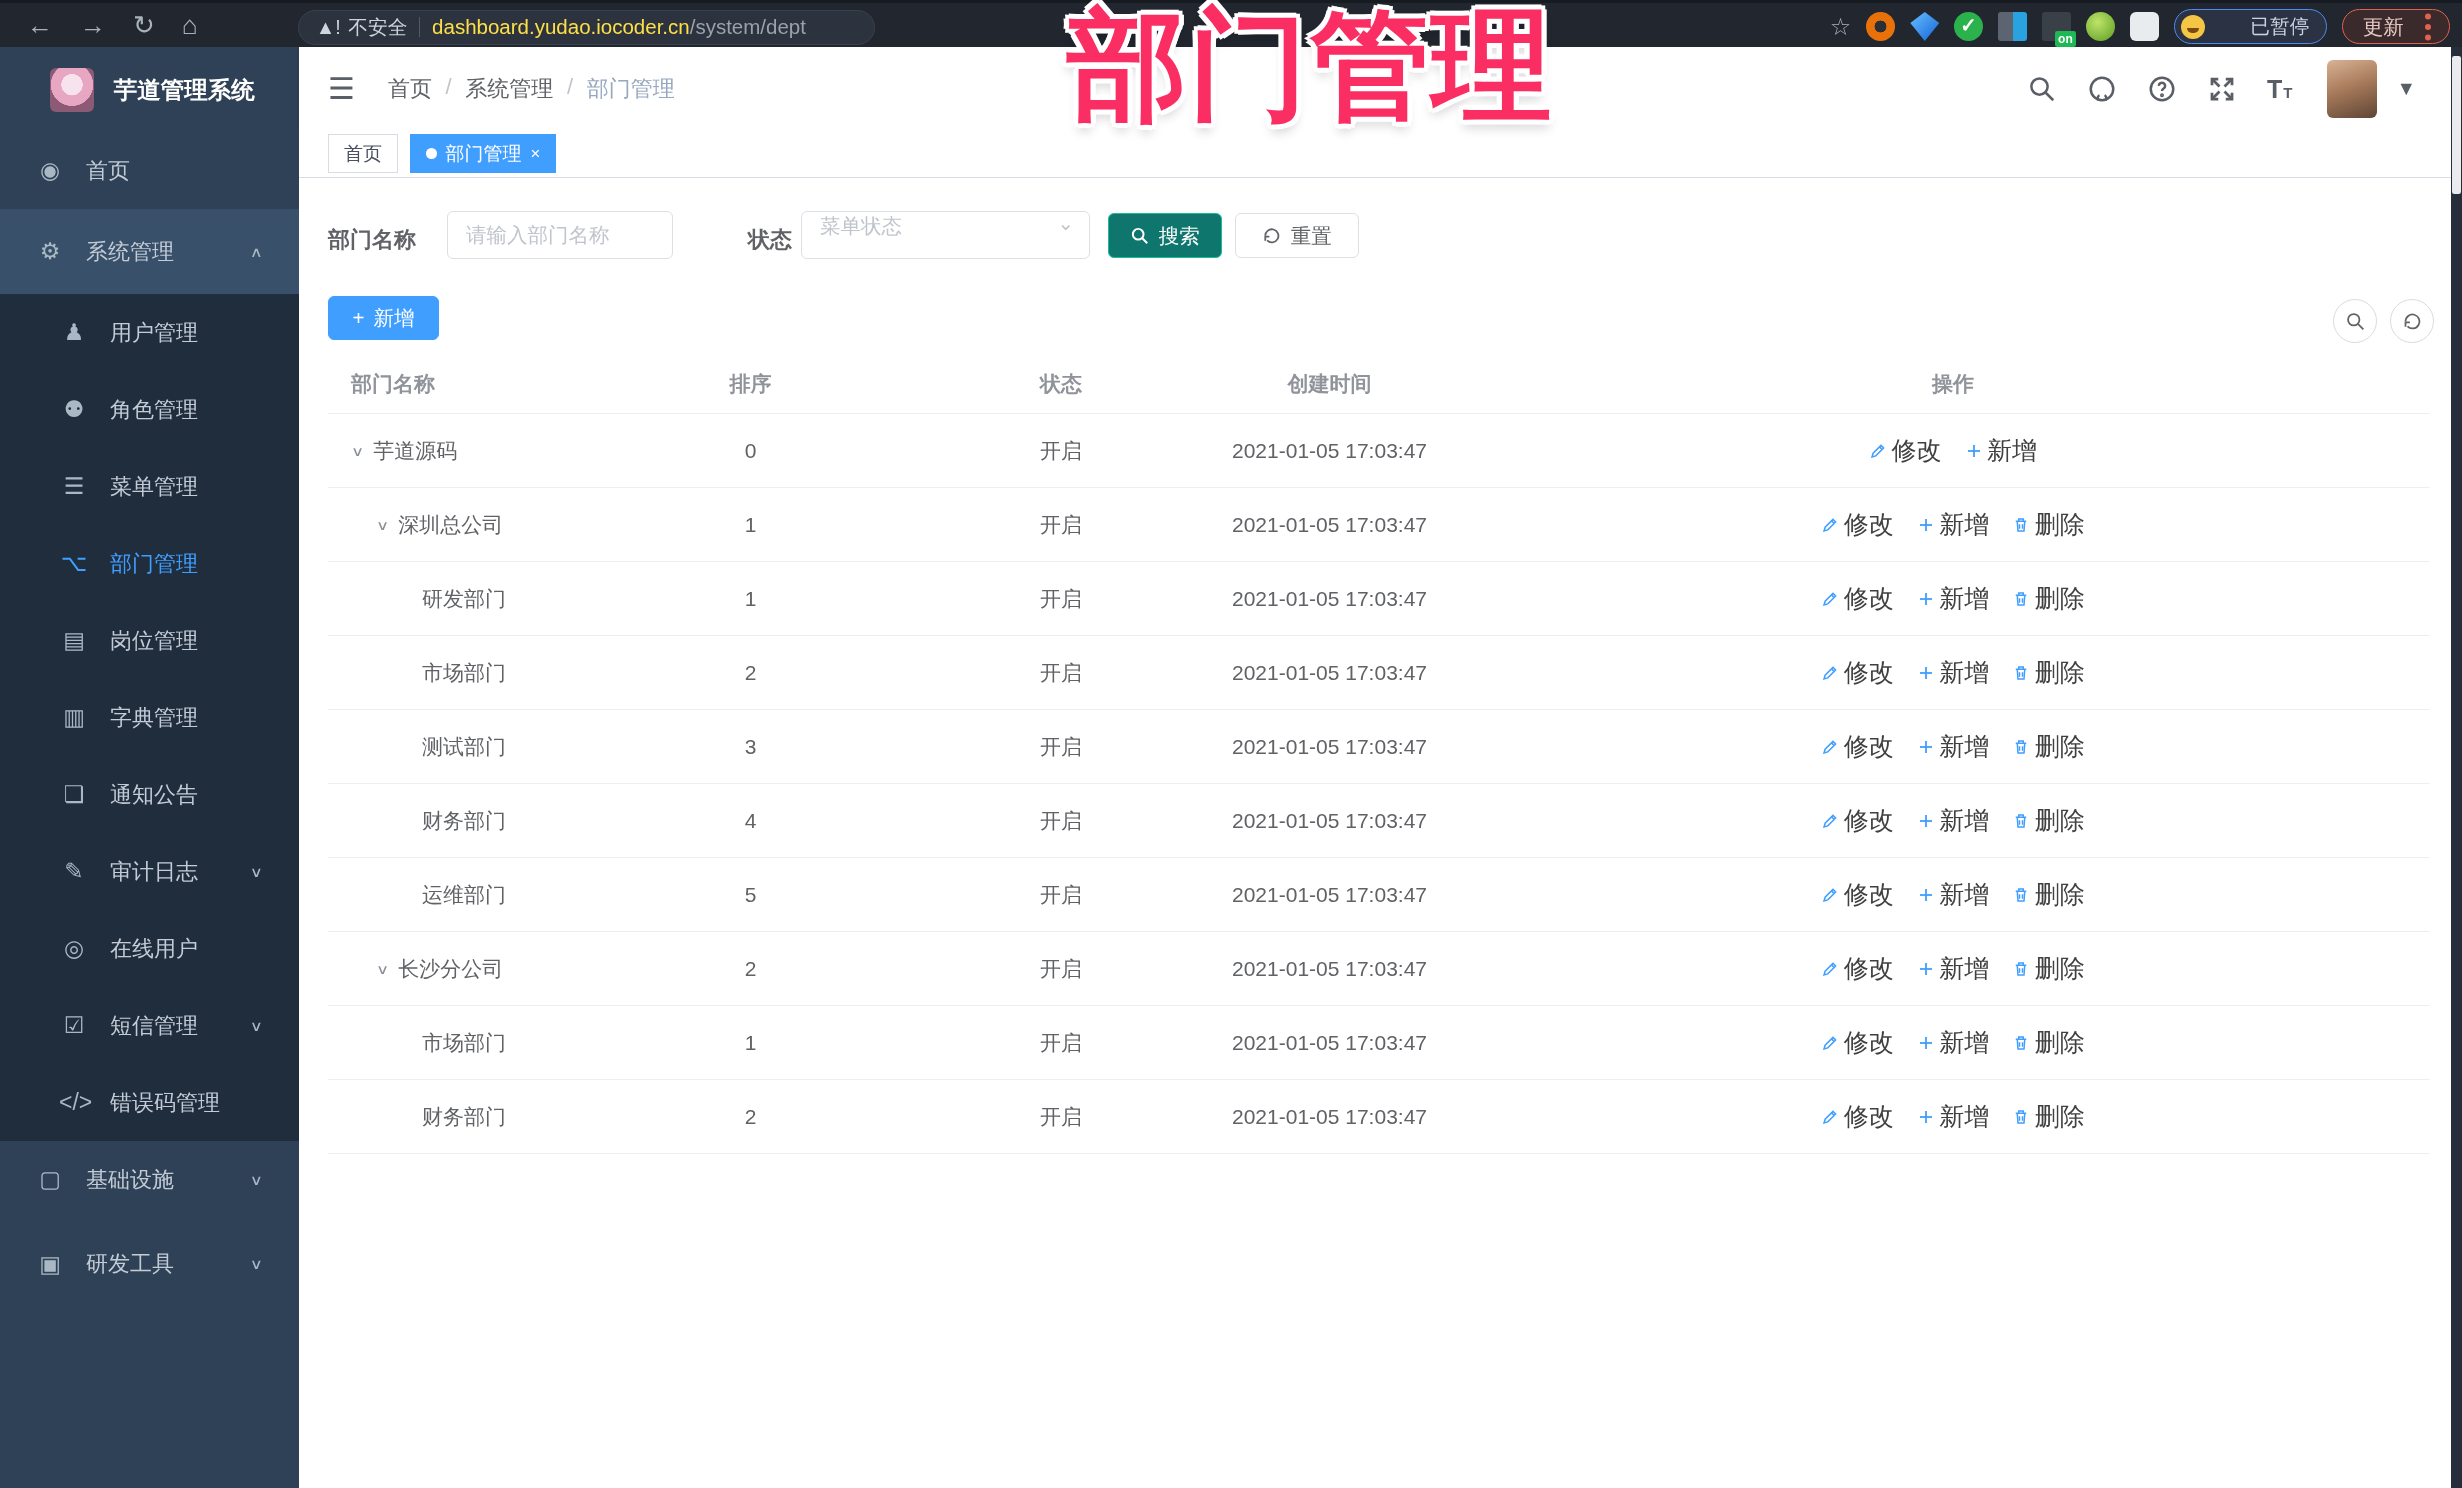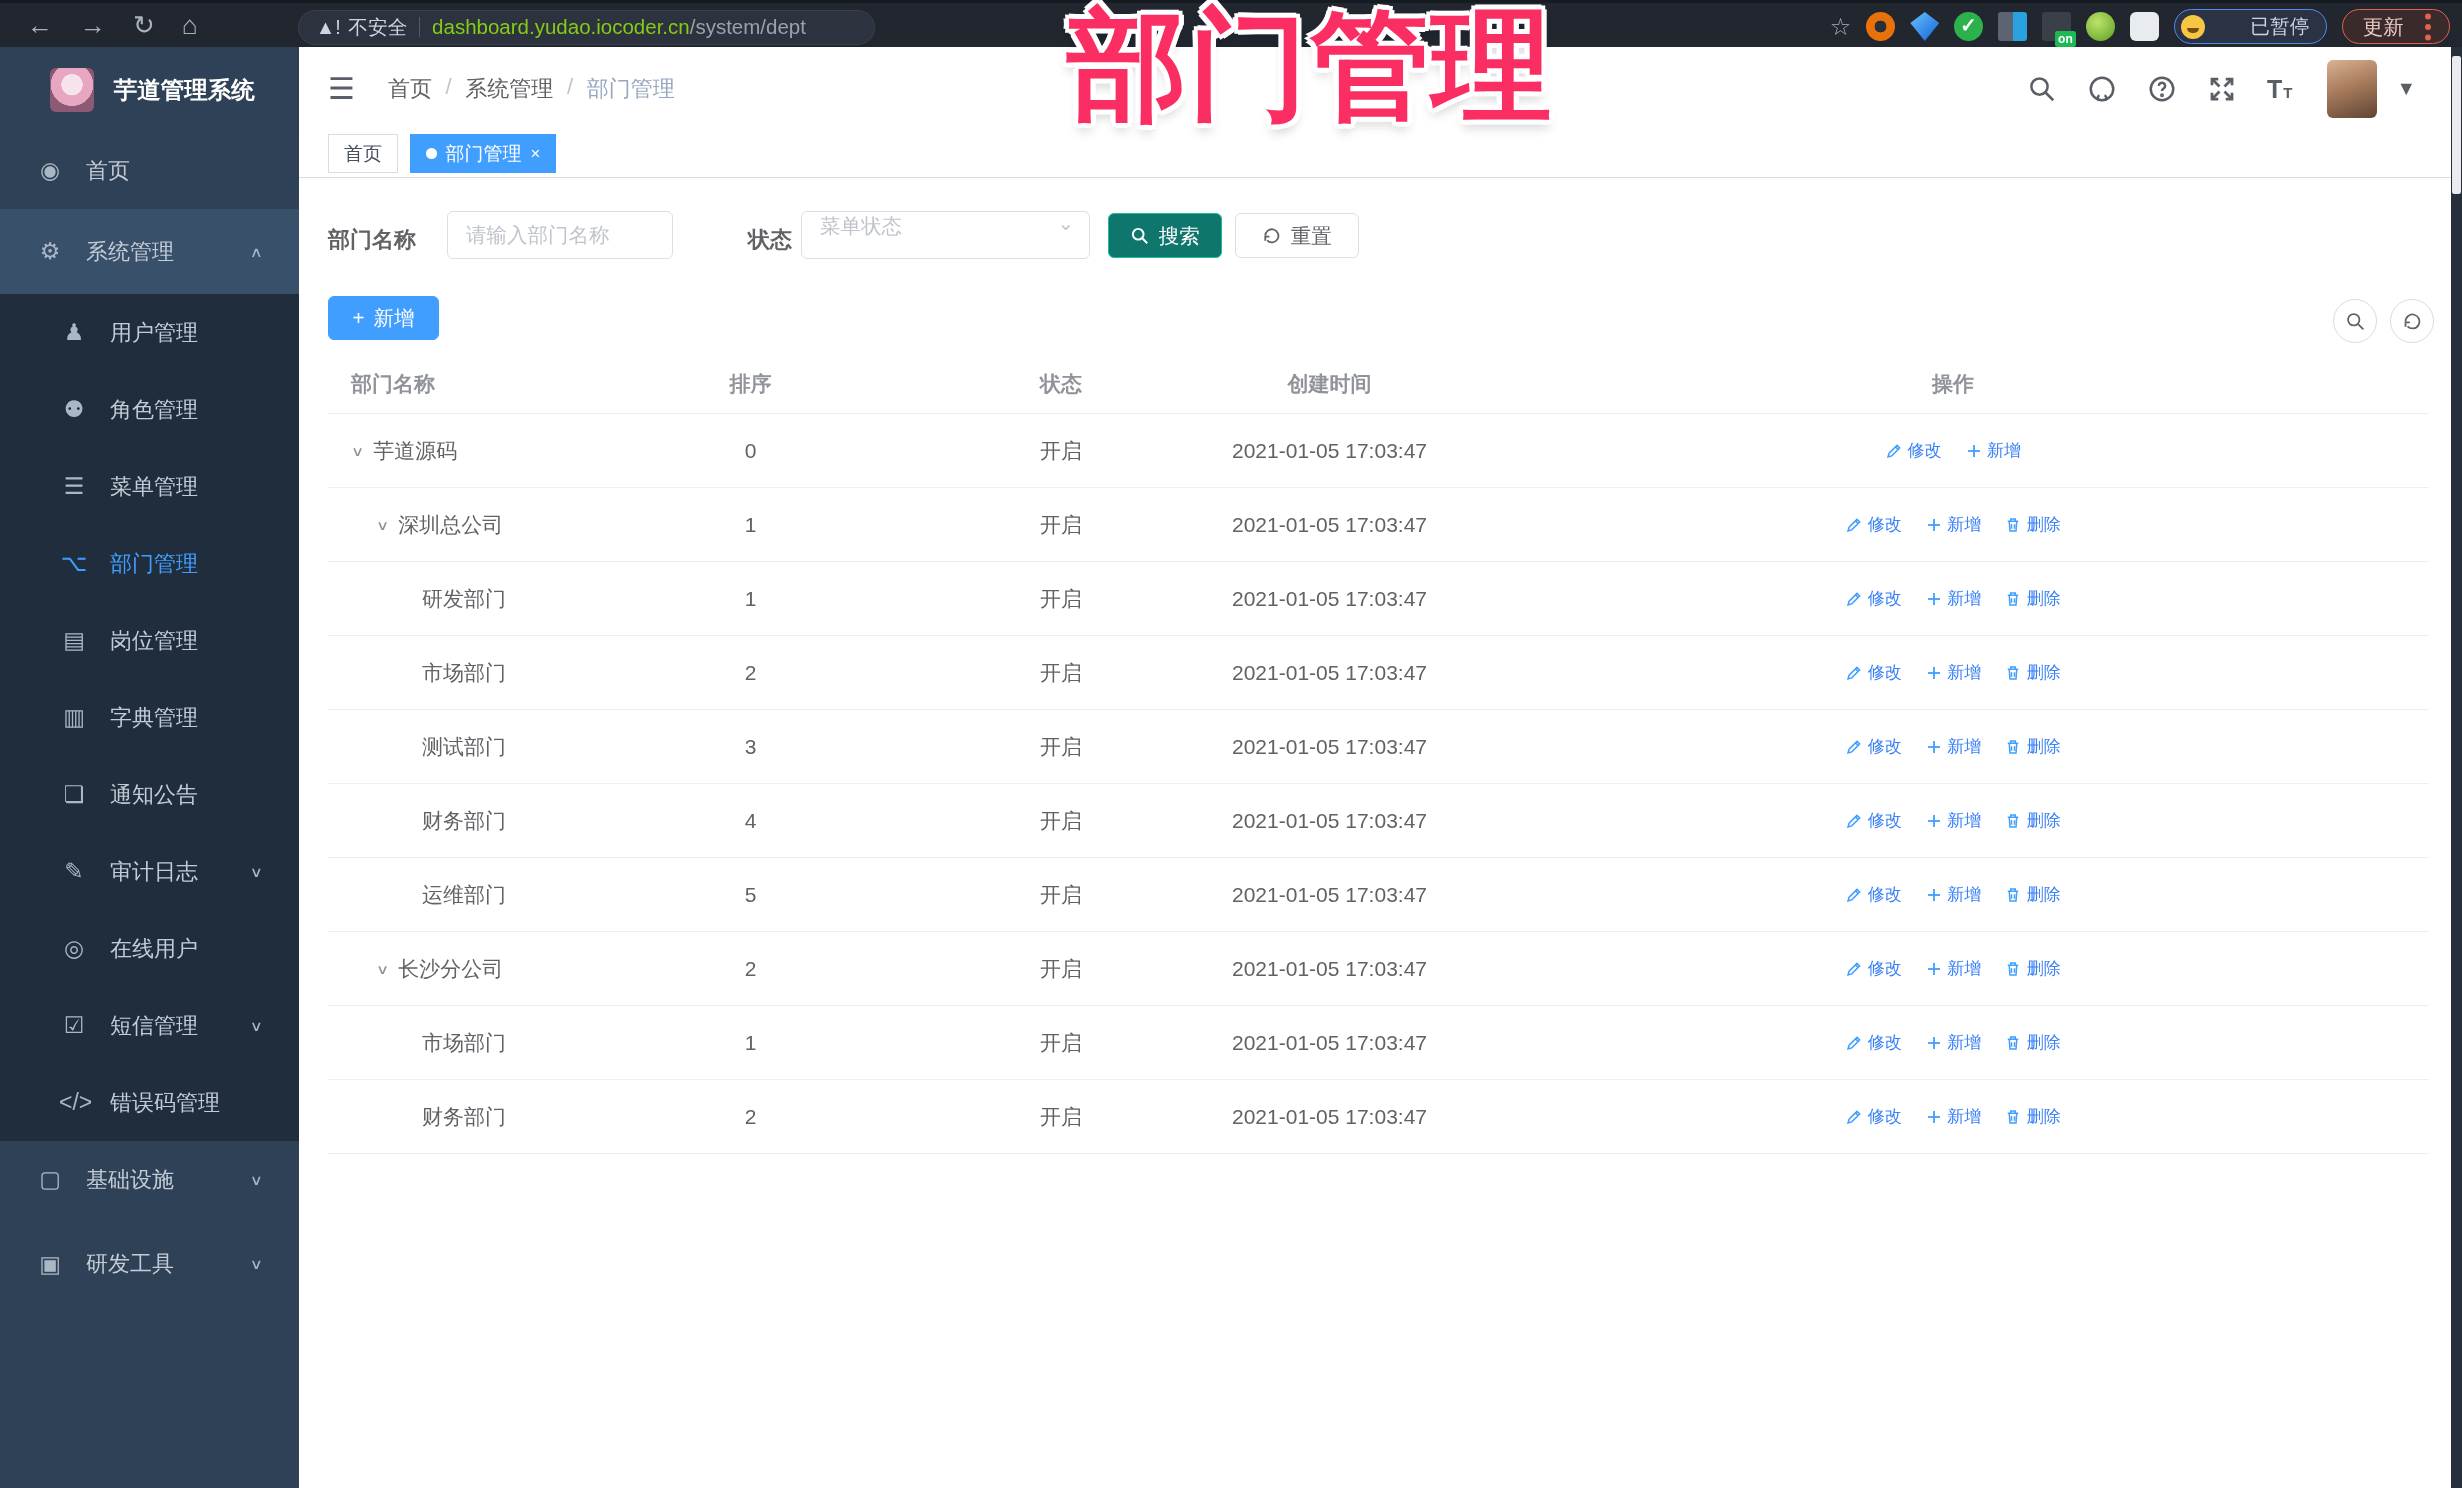"dashboard.yudao.iocoder.cn" .host { color: #84cc16 -> #fde047 }
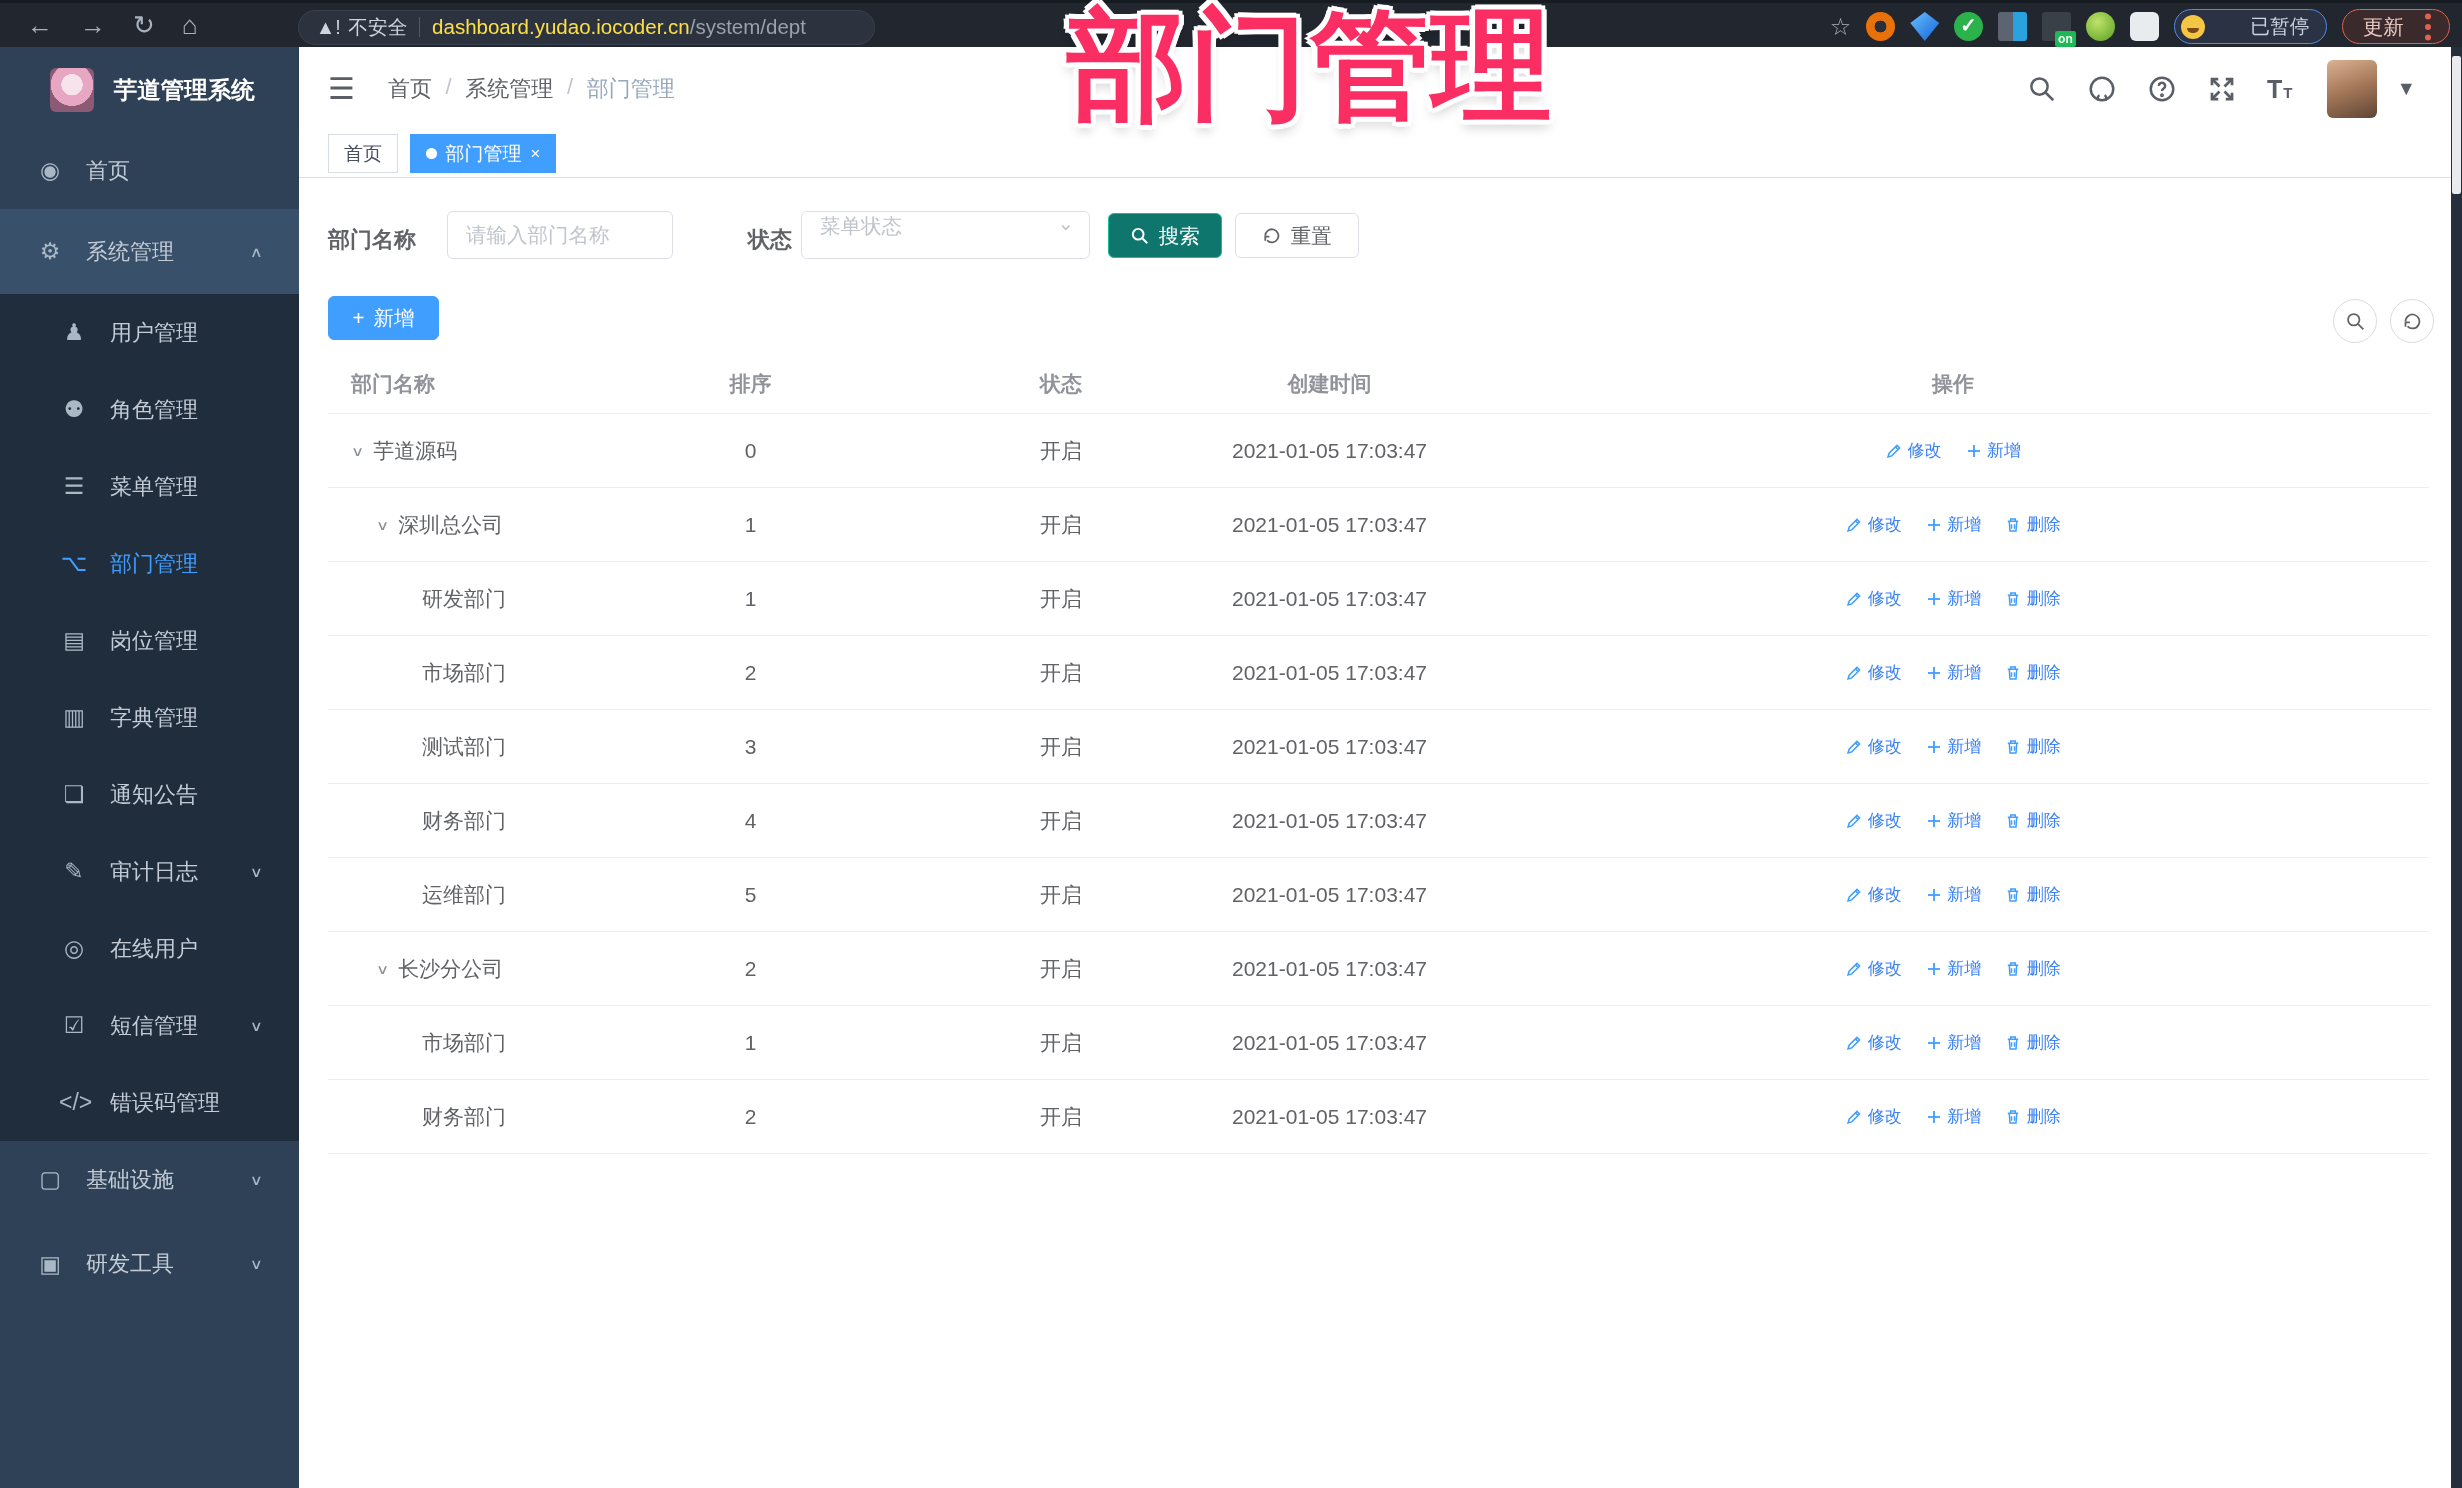"修改" .act { color: #3b82f6 -> #404040; font-size: 17px -> 25px }
